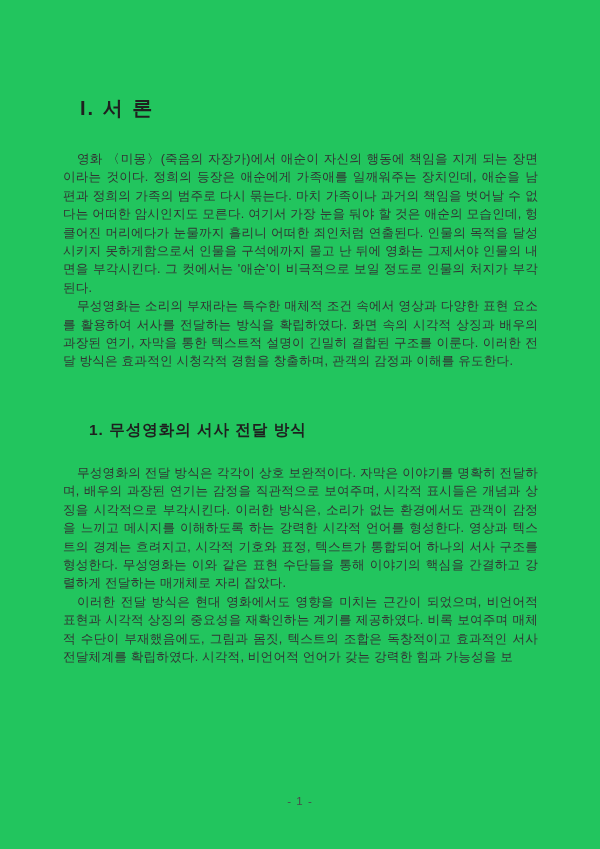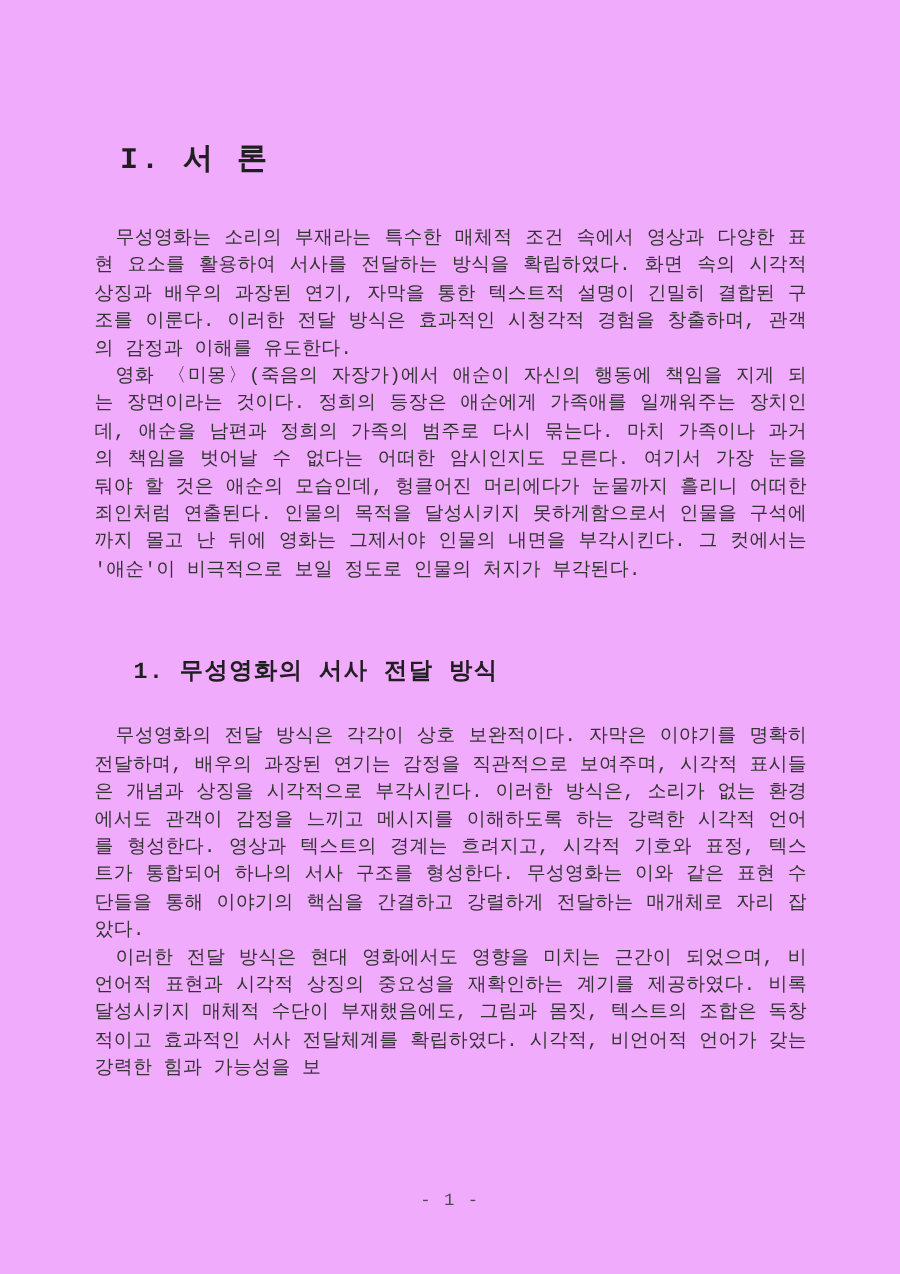"I. 서 론" .page { background: #f0abfc -> #22c55e; font-family: Liberation Mono, monospace -> Liberation Sans, sans-serif }
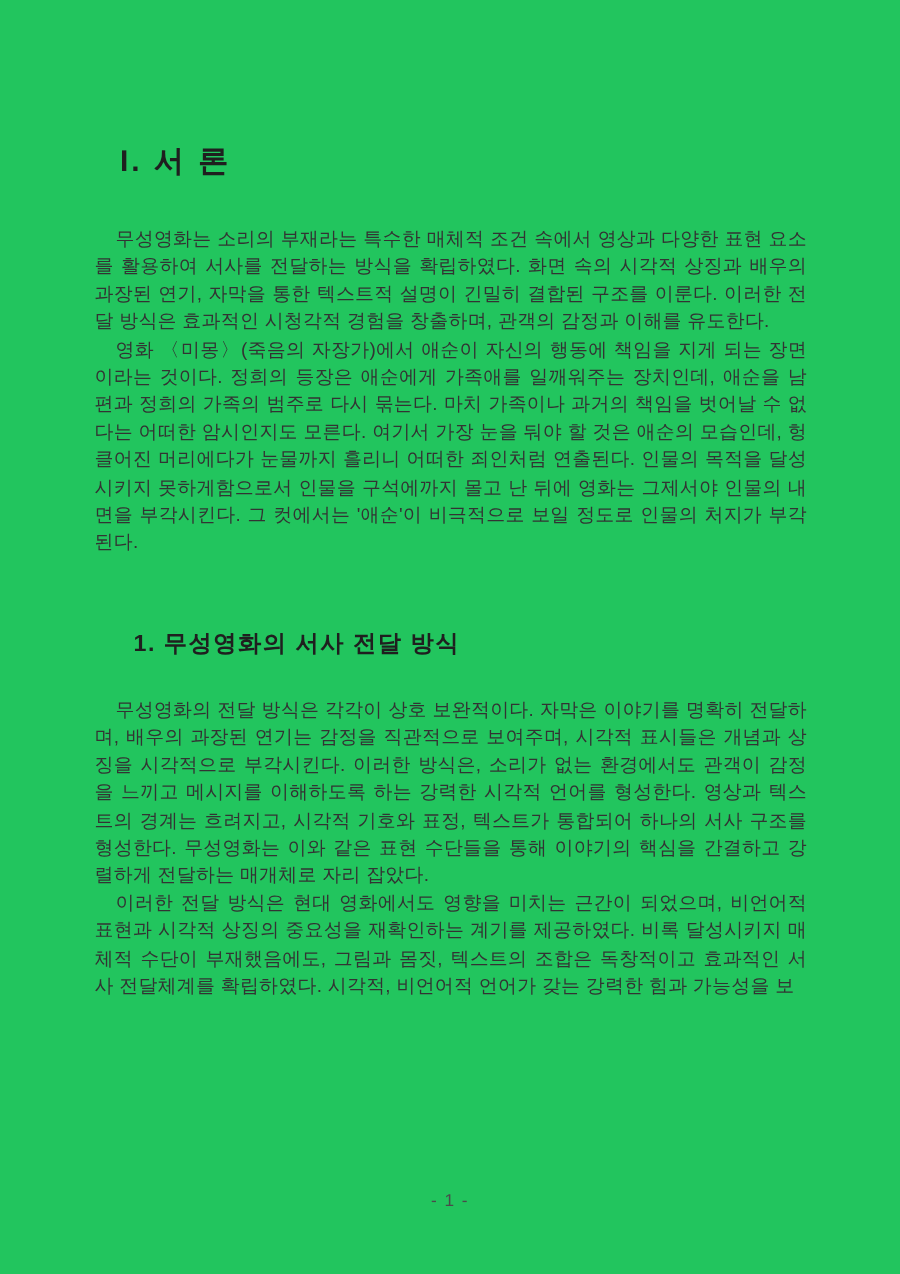"무성영화는 소리의 부재라는 특수한 매체적" p.para { order: before "영화 〈미몽〉(죽음의 자장가)에서 애순이 자신의" -> after "영화 〈미몽〉(죽음의 자장가)에서 애순이 자신의" }
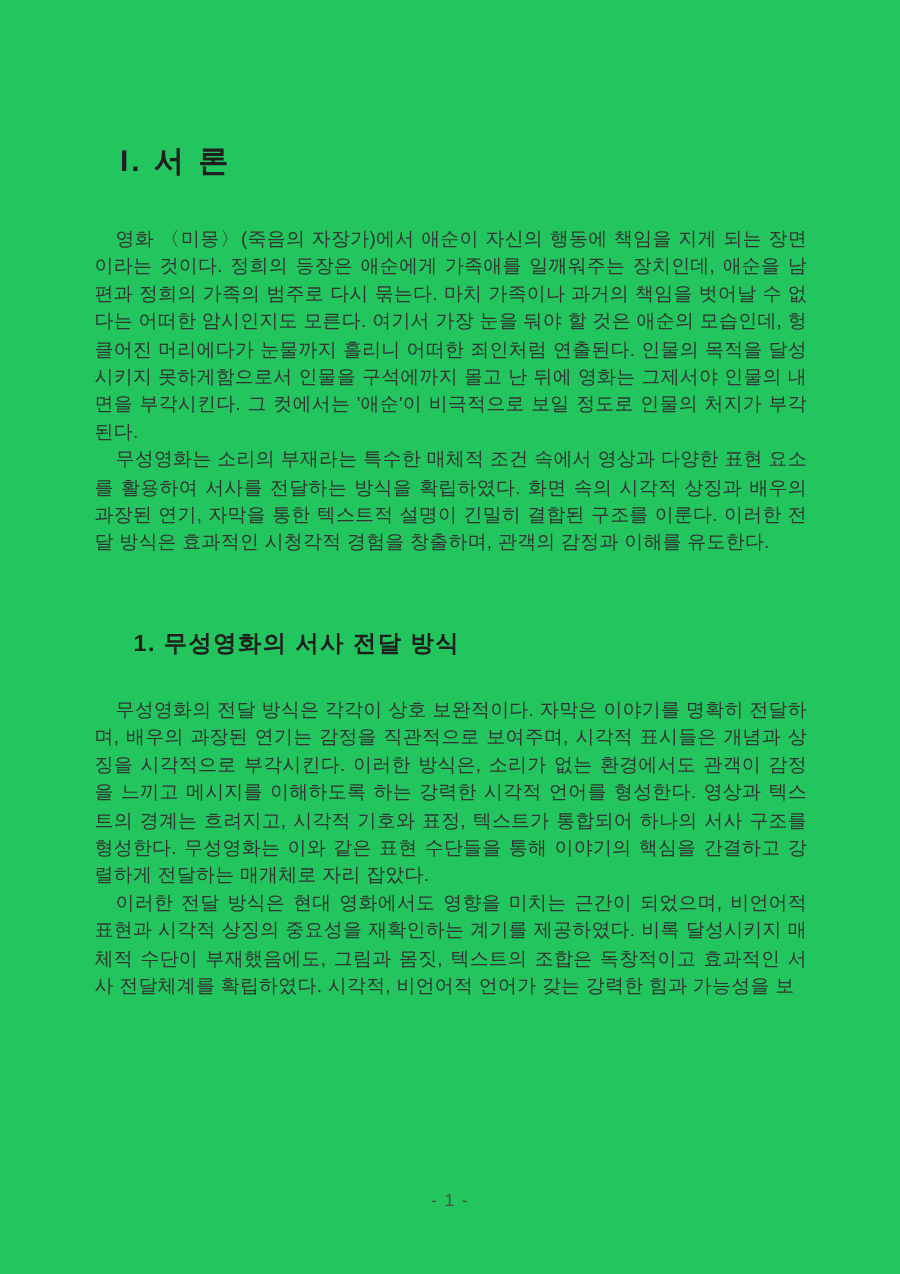"이러한 전달 방식은 현대 영화에서도" p.para { text: 달성시키지 -> 보여주며 }
